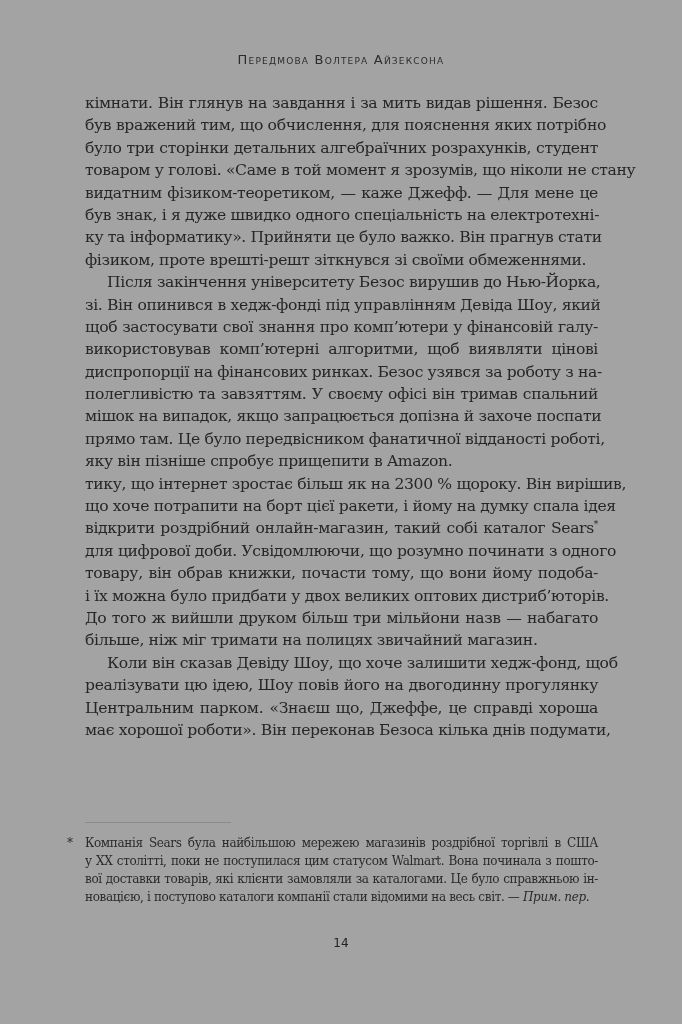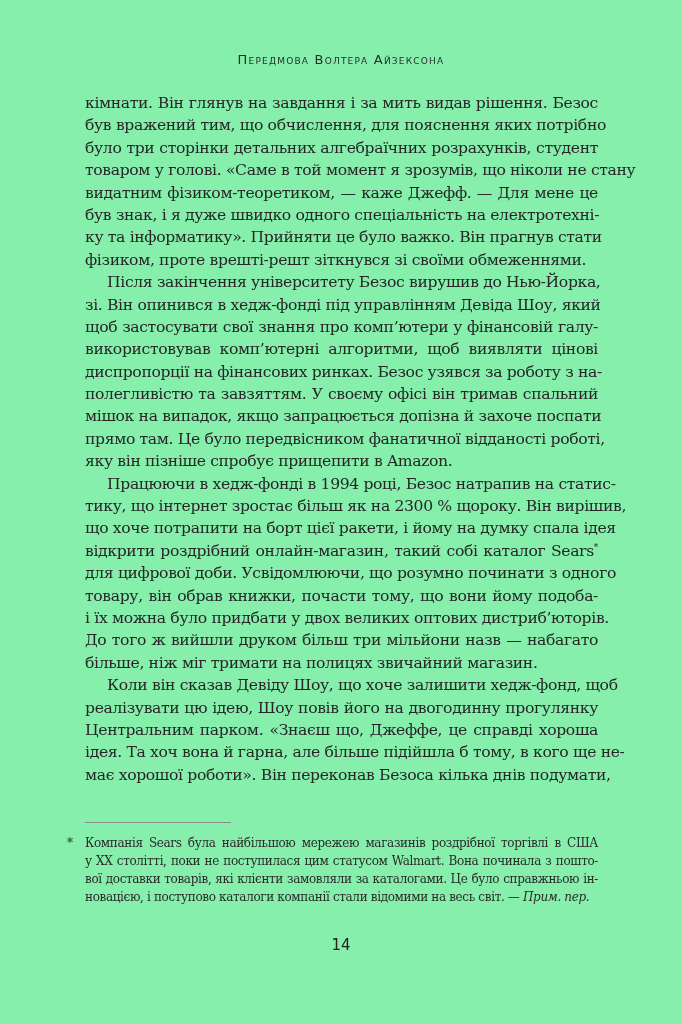"Передмова Волтера Айзексона" .page { background: #86efac -> #a3a3a3 }
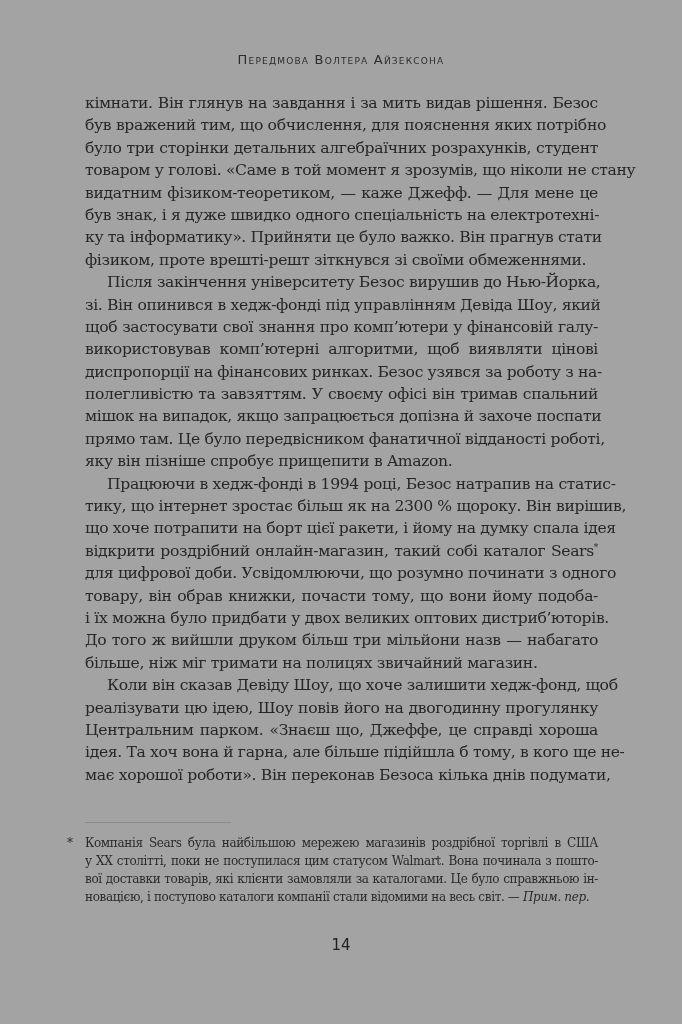"Працюючи в хедж-фонді в 1994" span.line { html: <span>Працюючи в хедж-фонді в 1994 році, Безос натрапив на статис-</span> -> none }
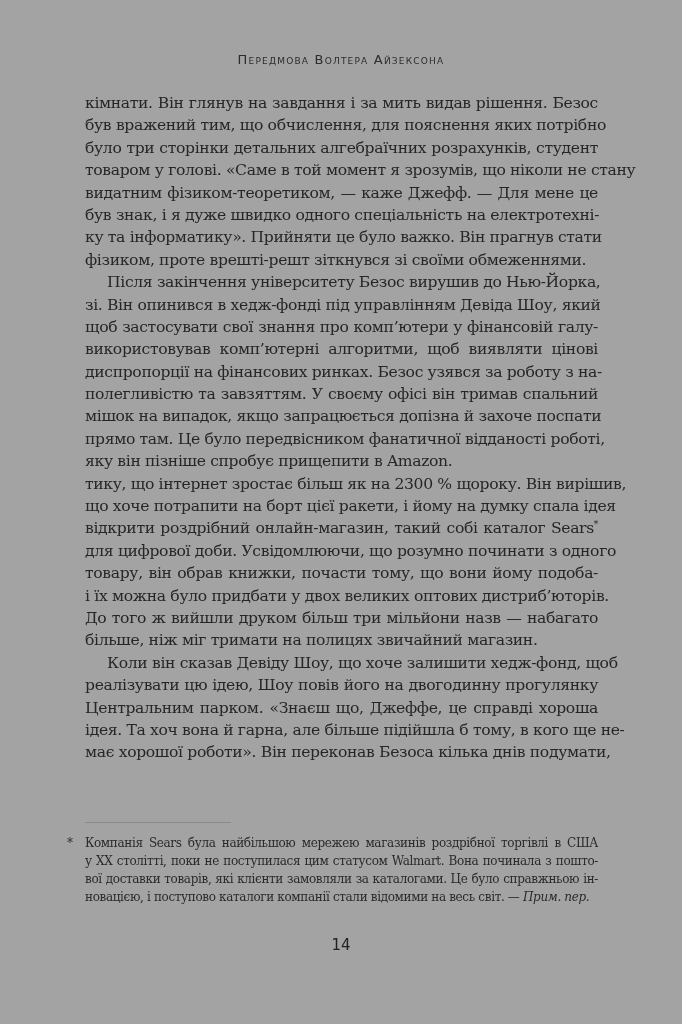"ідея. Та хоч вона й" span.line { html: <span>ідея. Та хоч вона й гарна, але більше підійшла б тому, в кого ще не-</span> -> none }
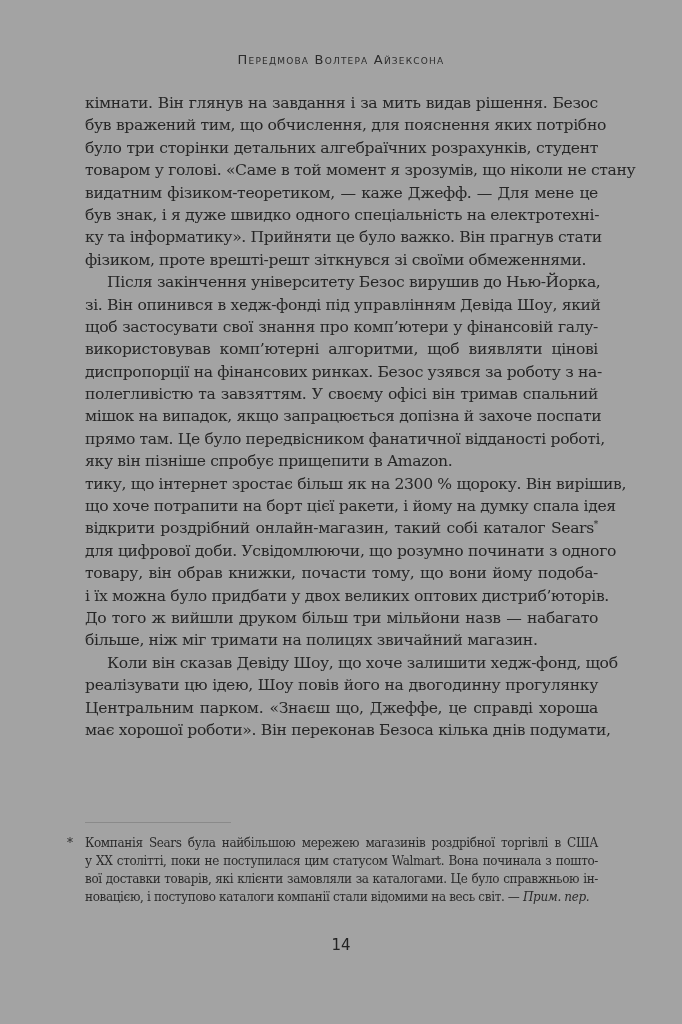"14" .page-number { font-size: 15px -> 12px }
